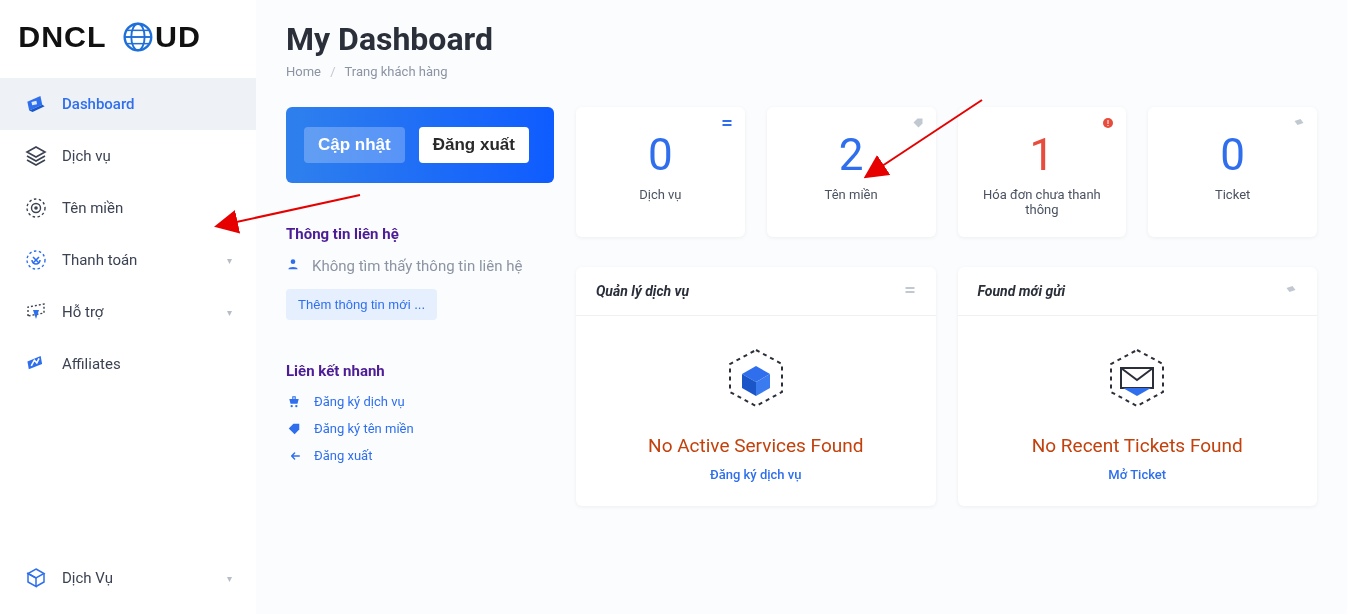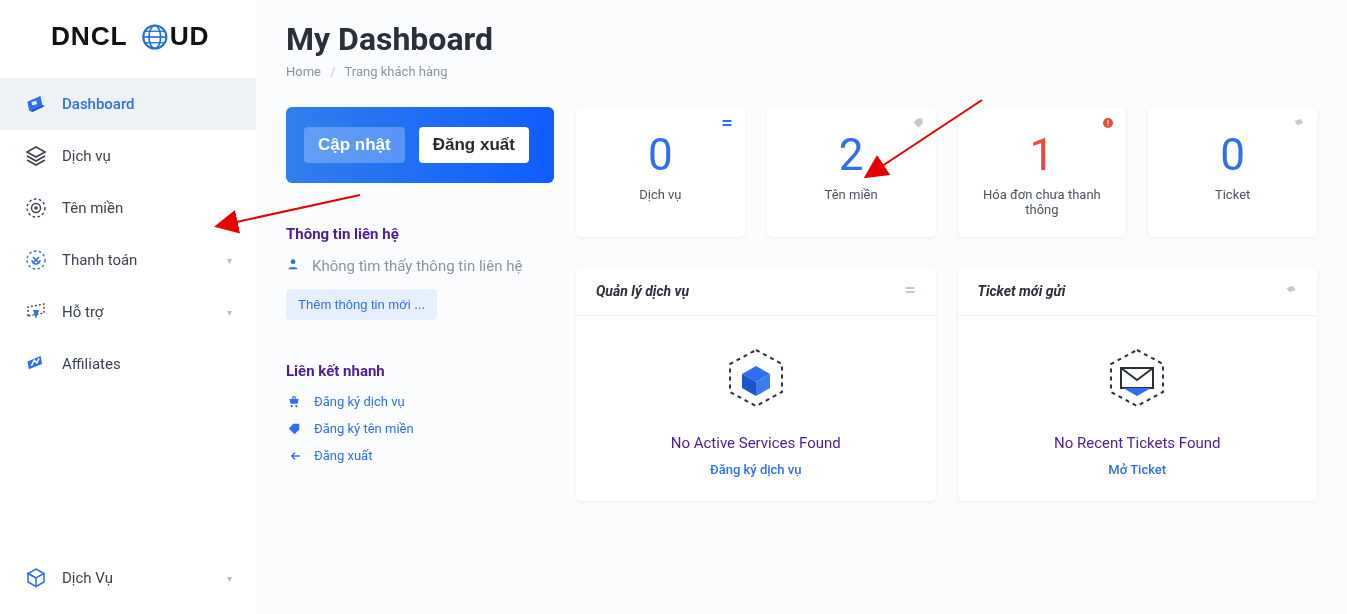"DNCL" .logo { margin-left: 19px -> none; padding: 18px 32px 14px -> 18px 18px 14px }
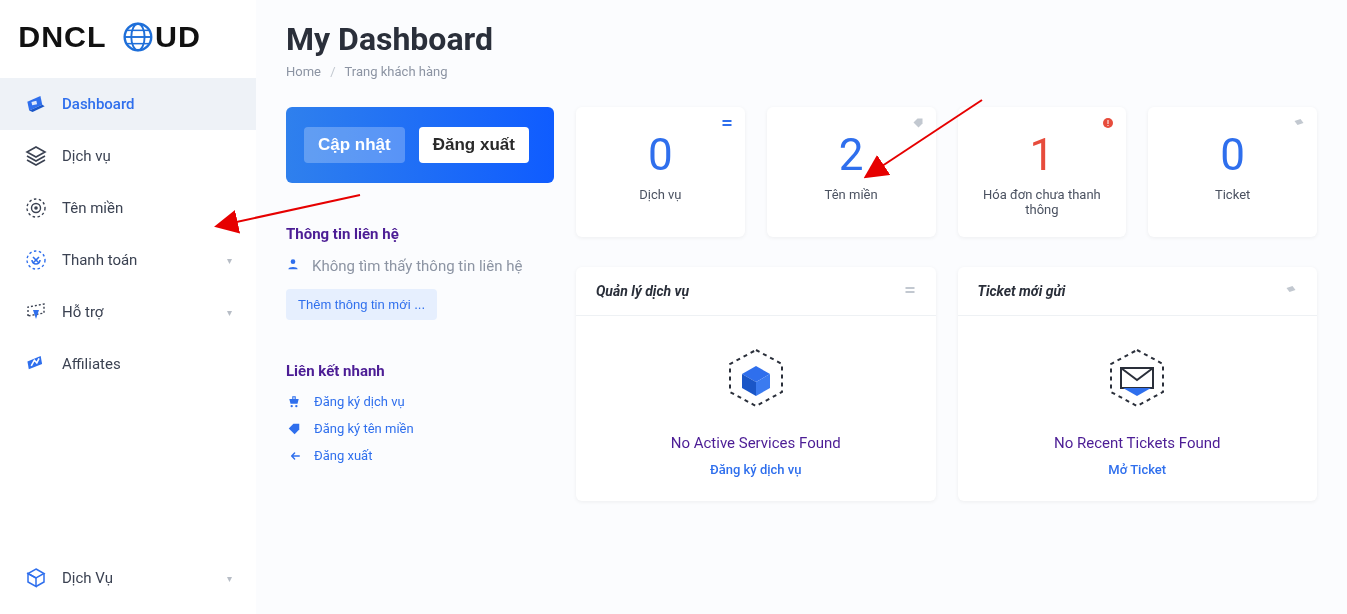"Ticket mới gửi" span.ptitle { text: Ticket -> Found }
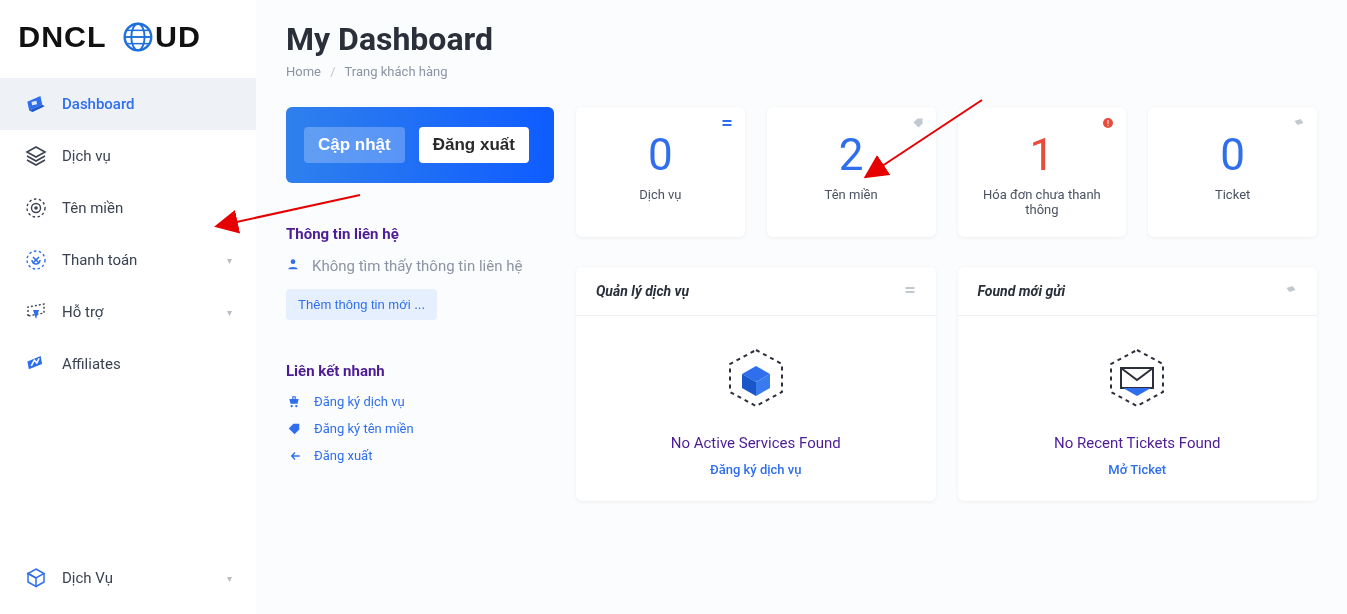"No Active Services Found" .empty-msg { color: #4c1d95 -> #c2410c; font-size: 15px -> 19px }
